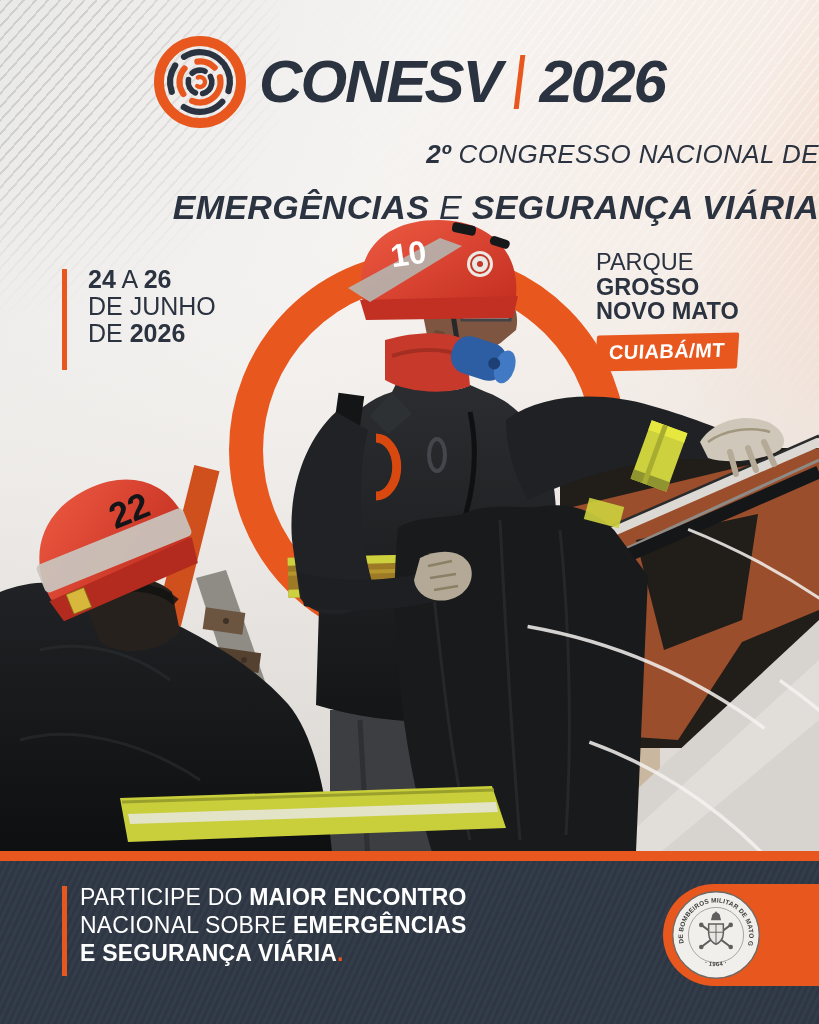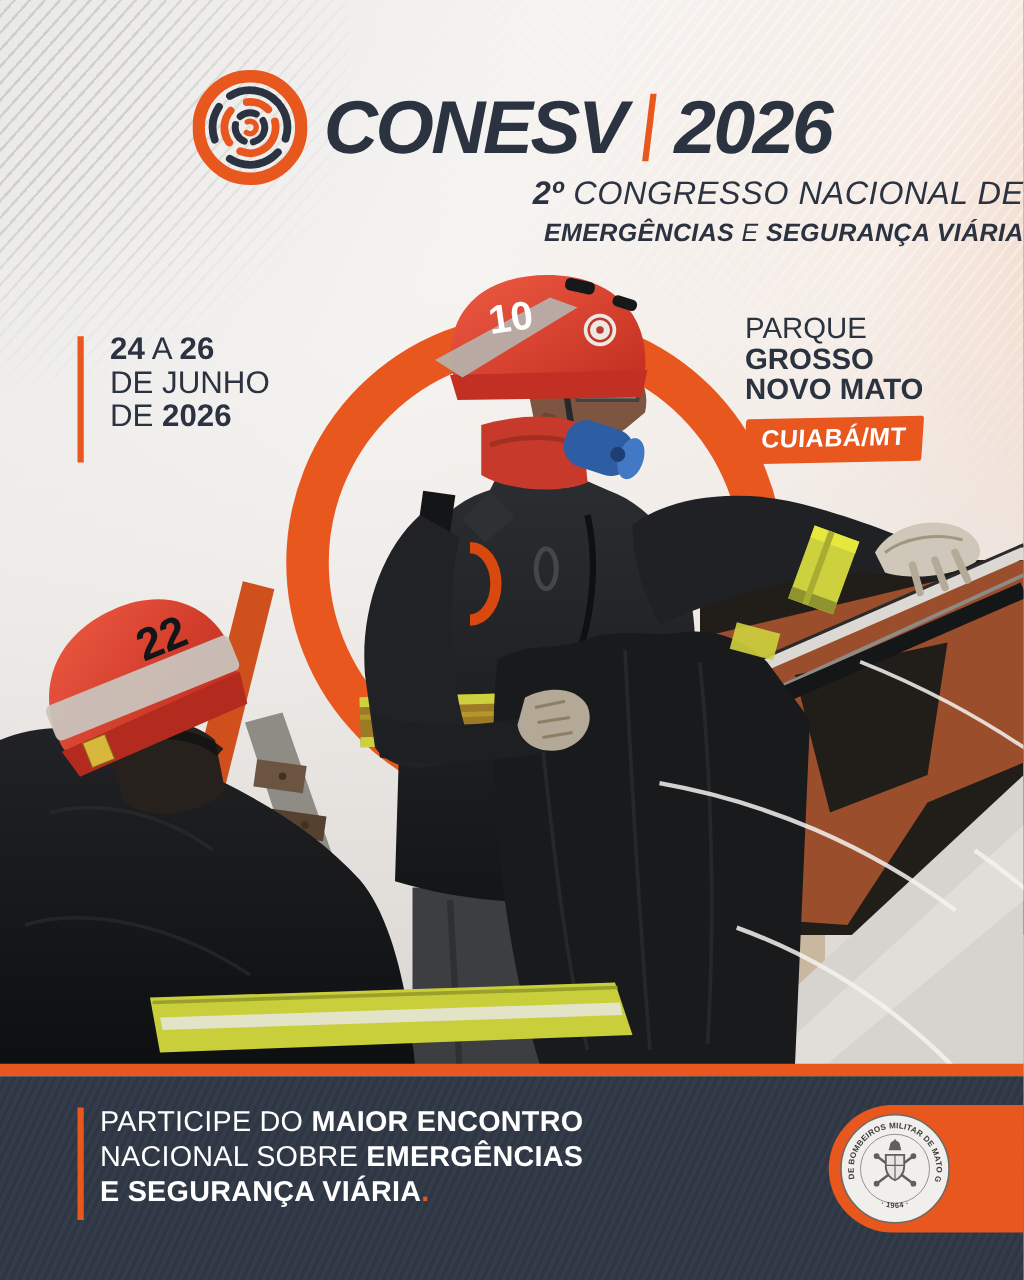"CONESV" .logo-row { top: 56px -> 36px }
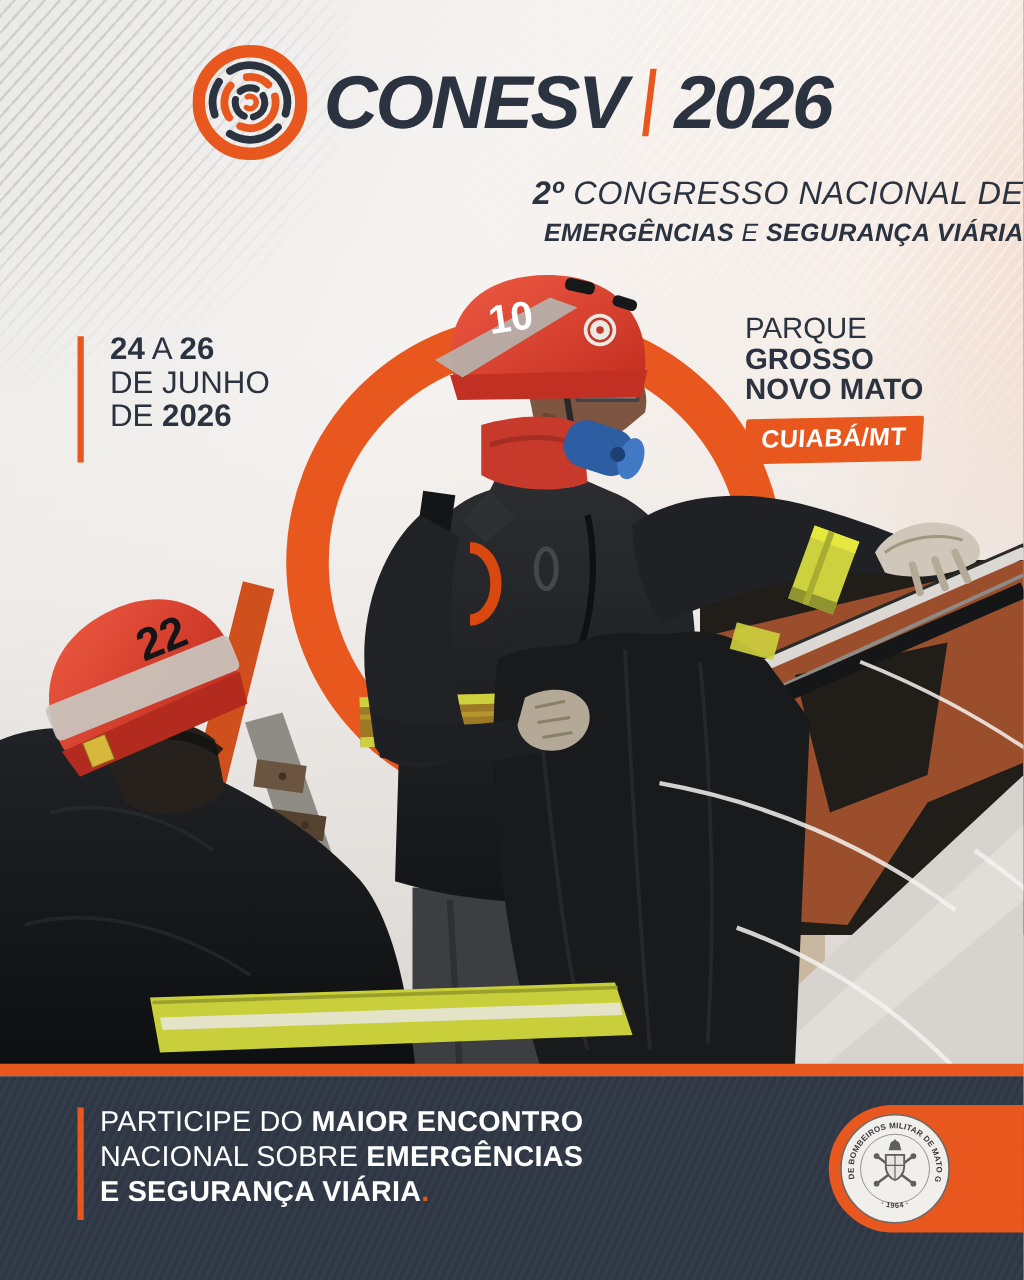"EMERGÊNCIAS E SEGURANÇA VIÁRIA" .subtitle .l2 { font-size: 20px -> 34px; margin-top: 6px -> 18px }
